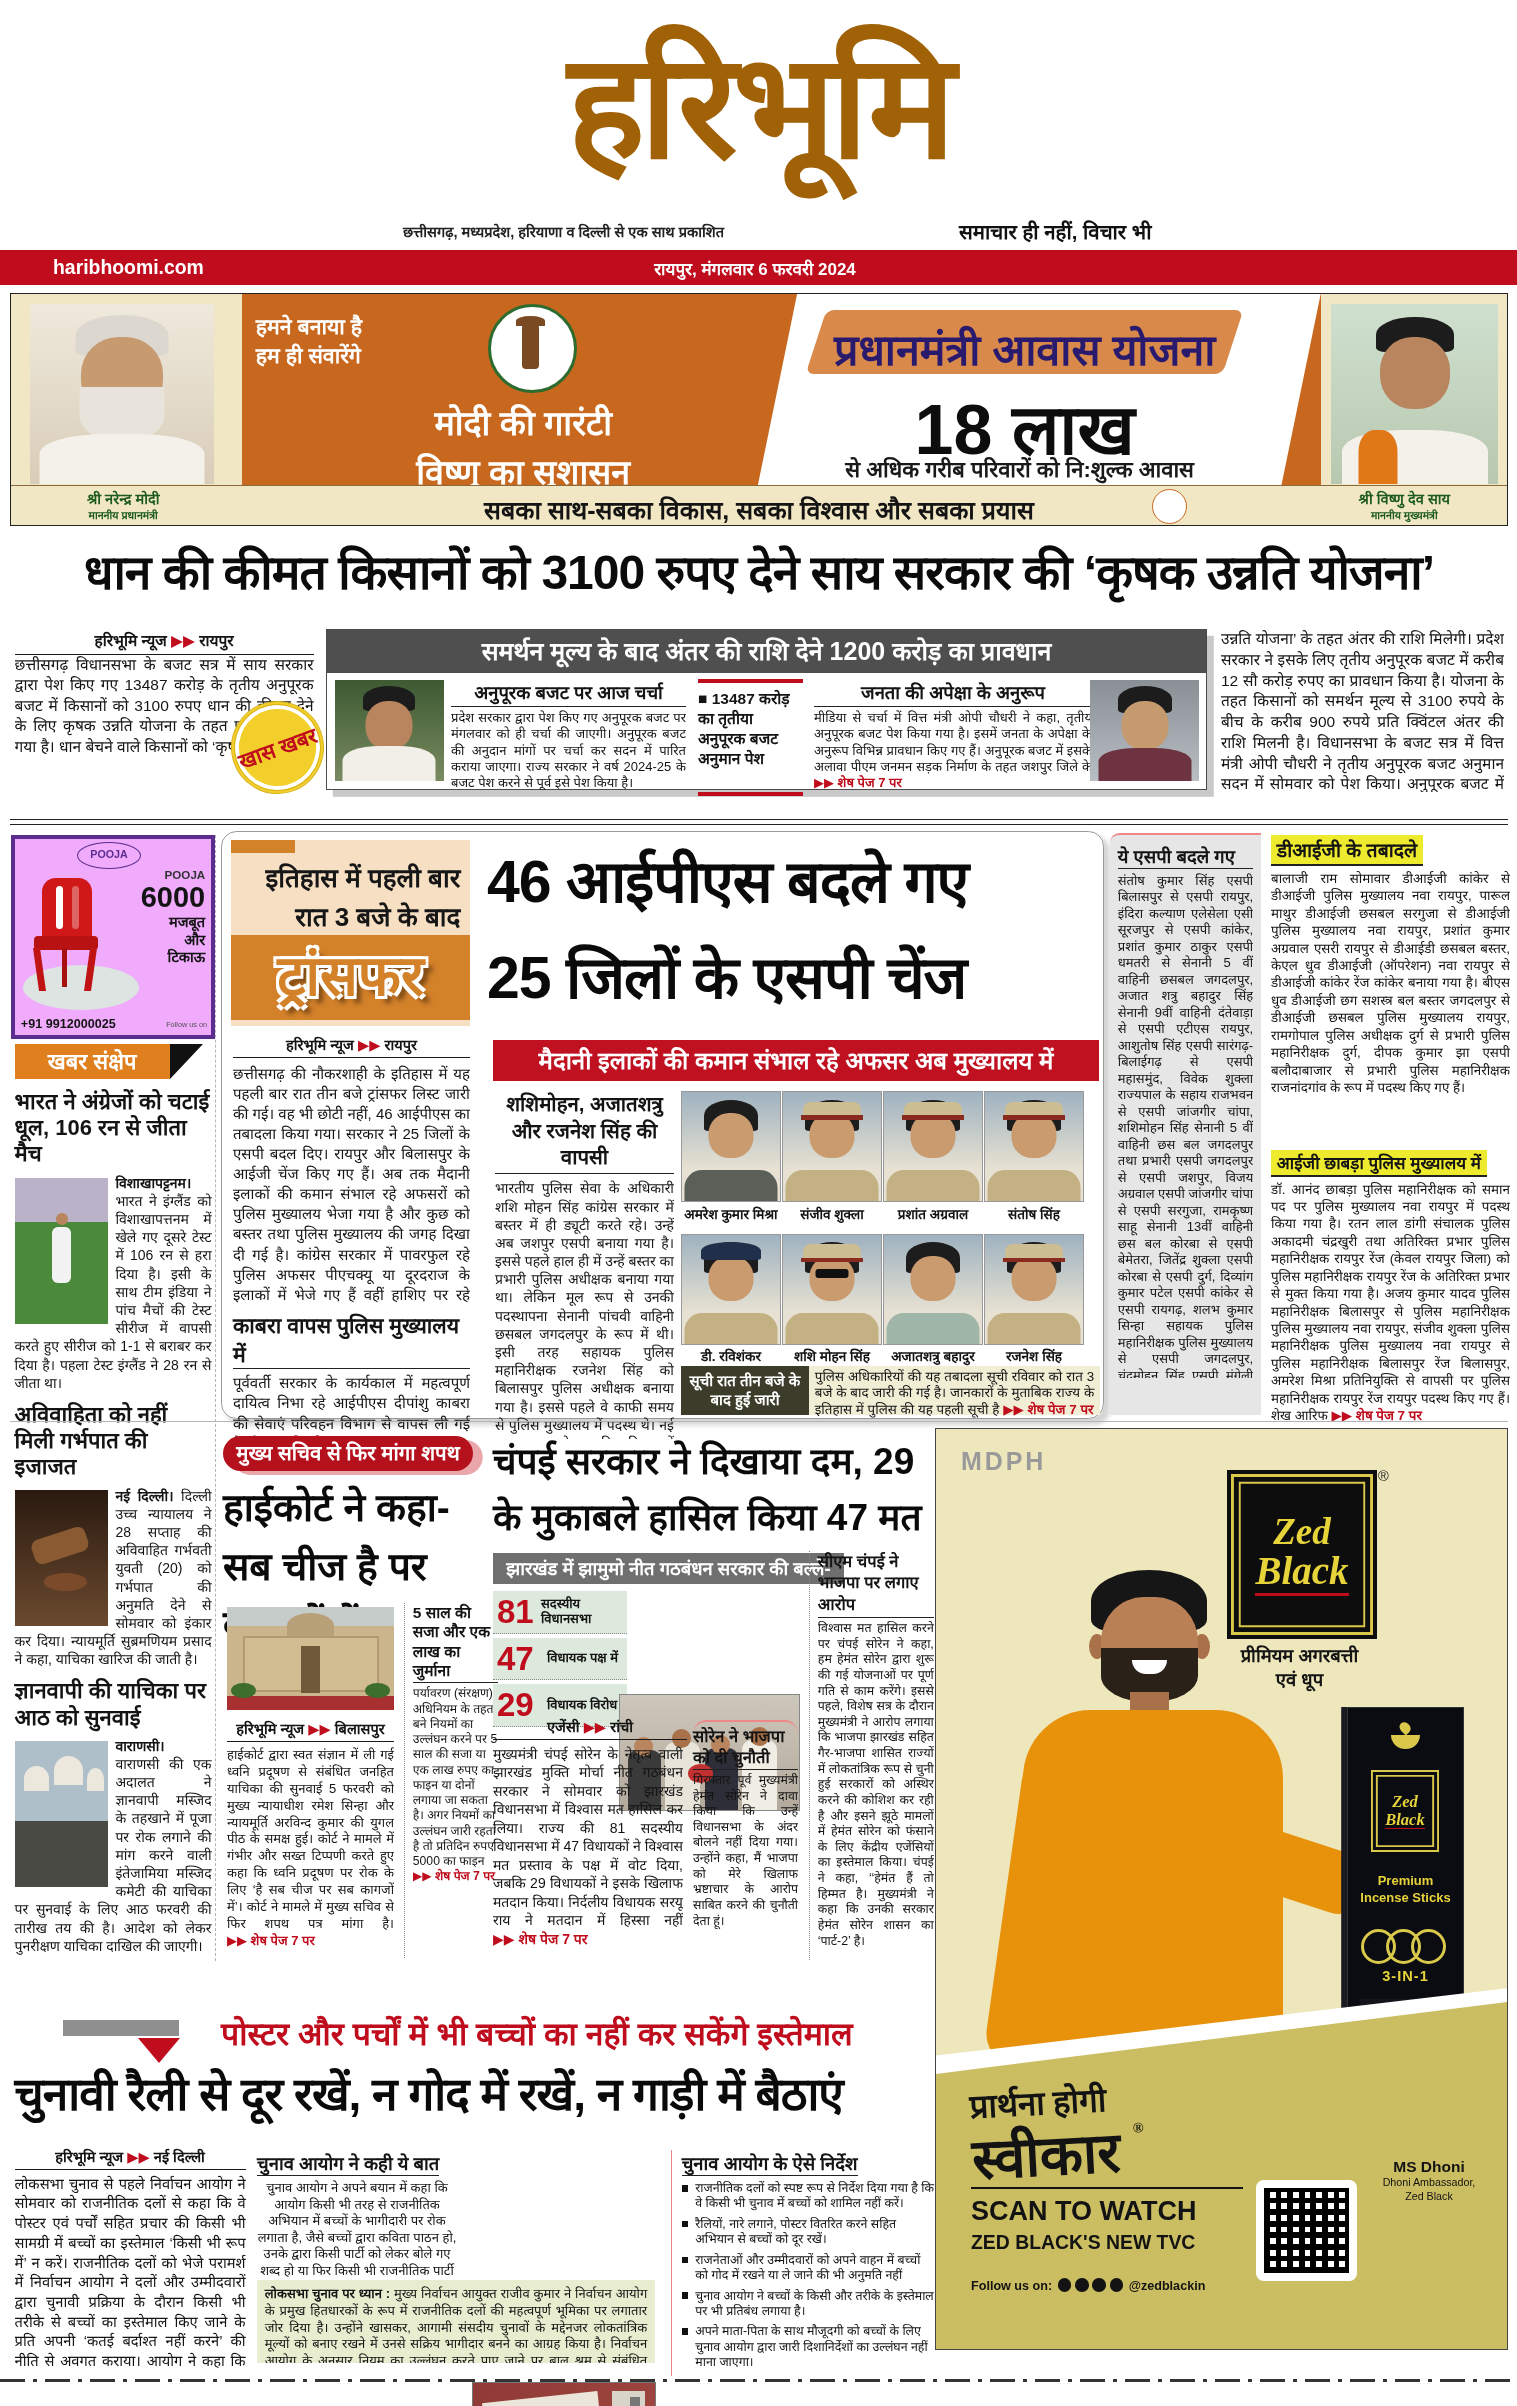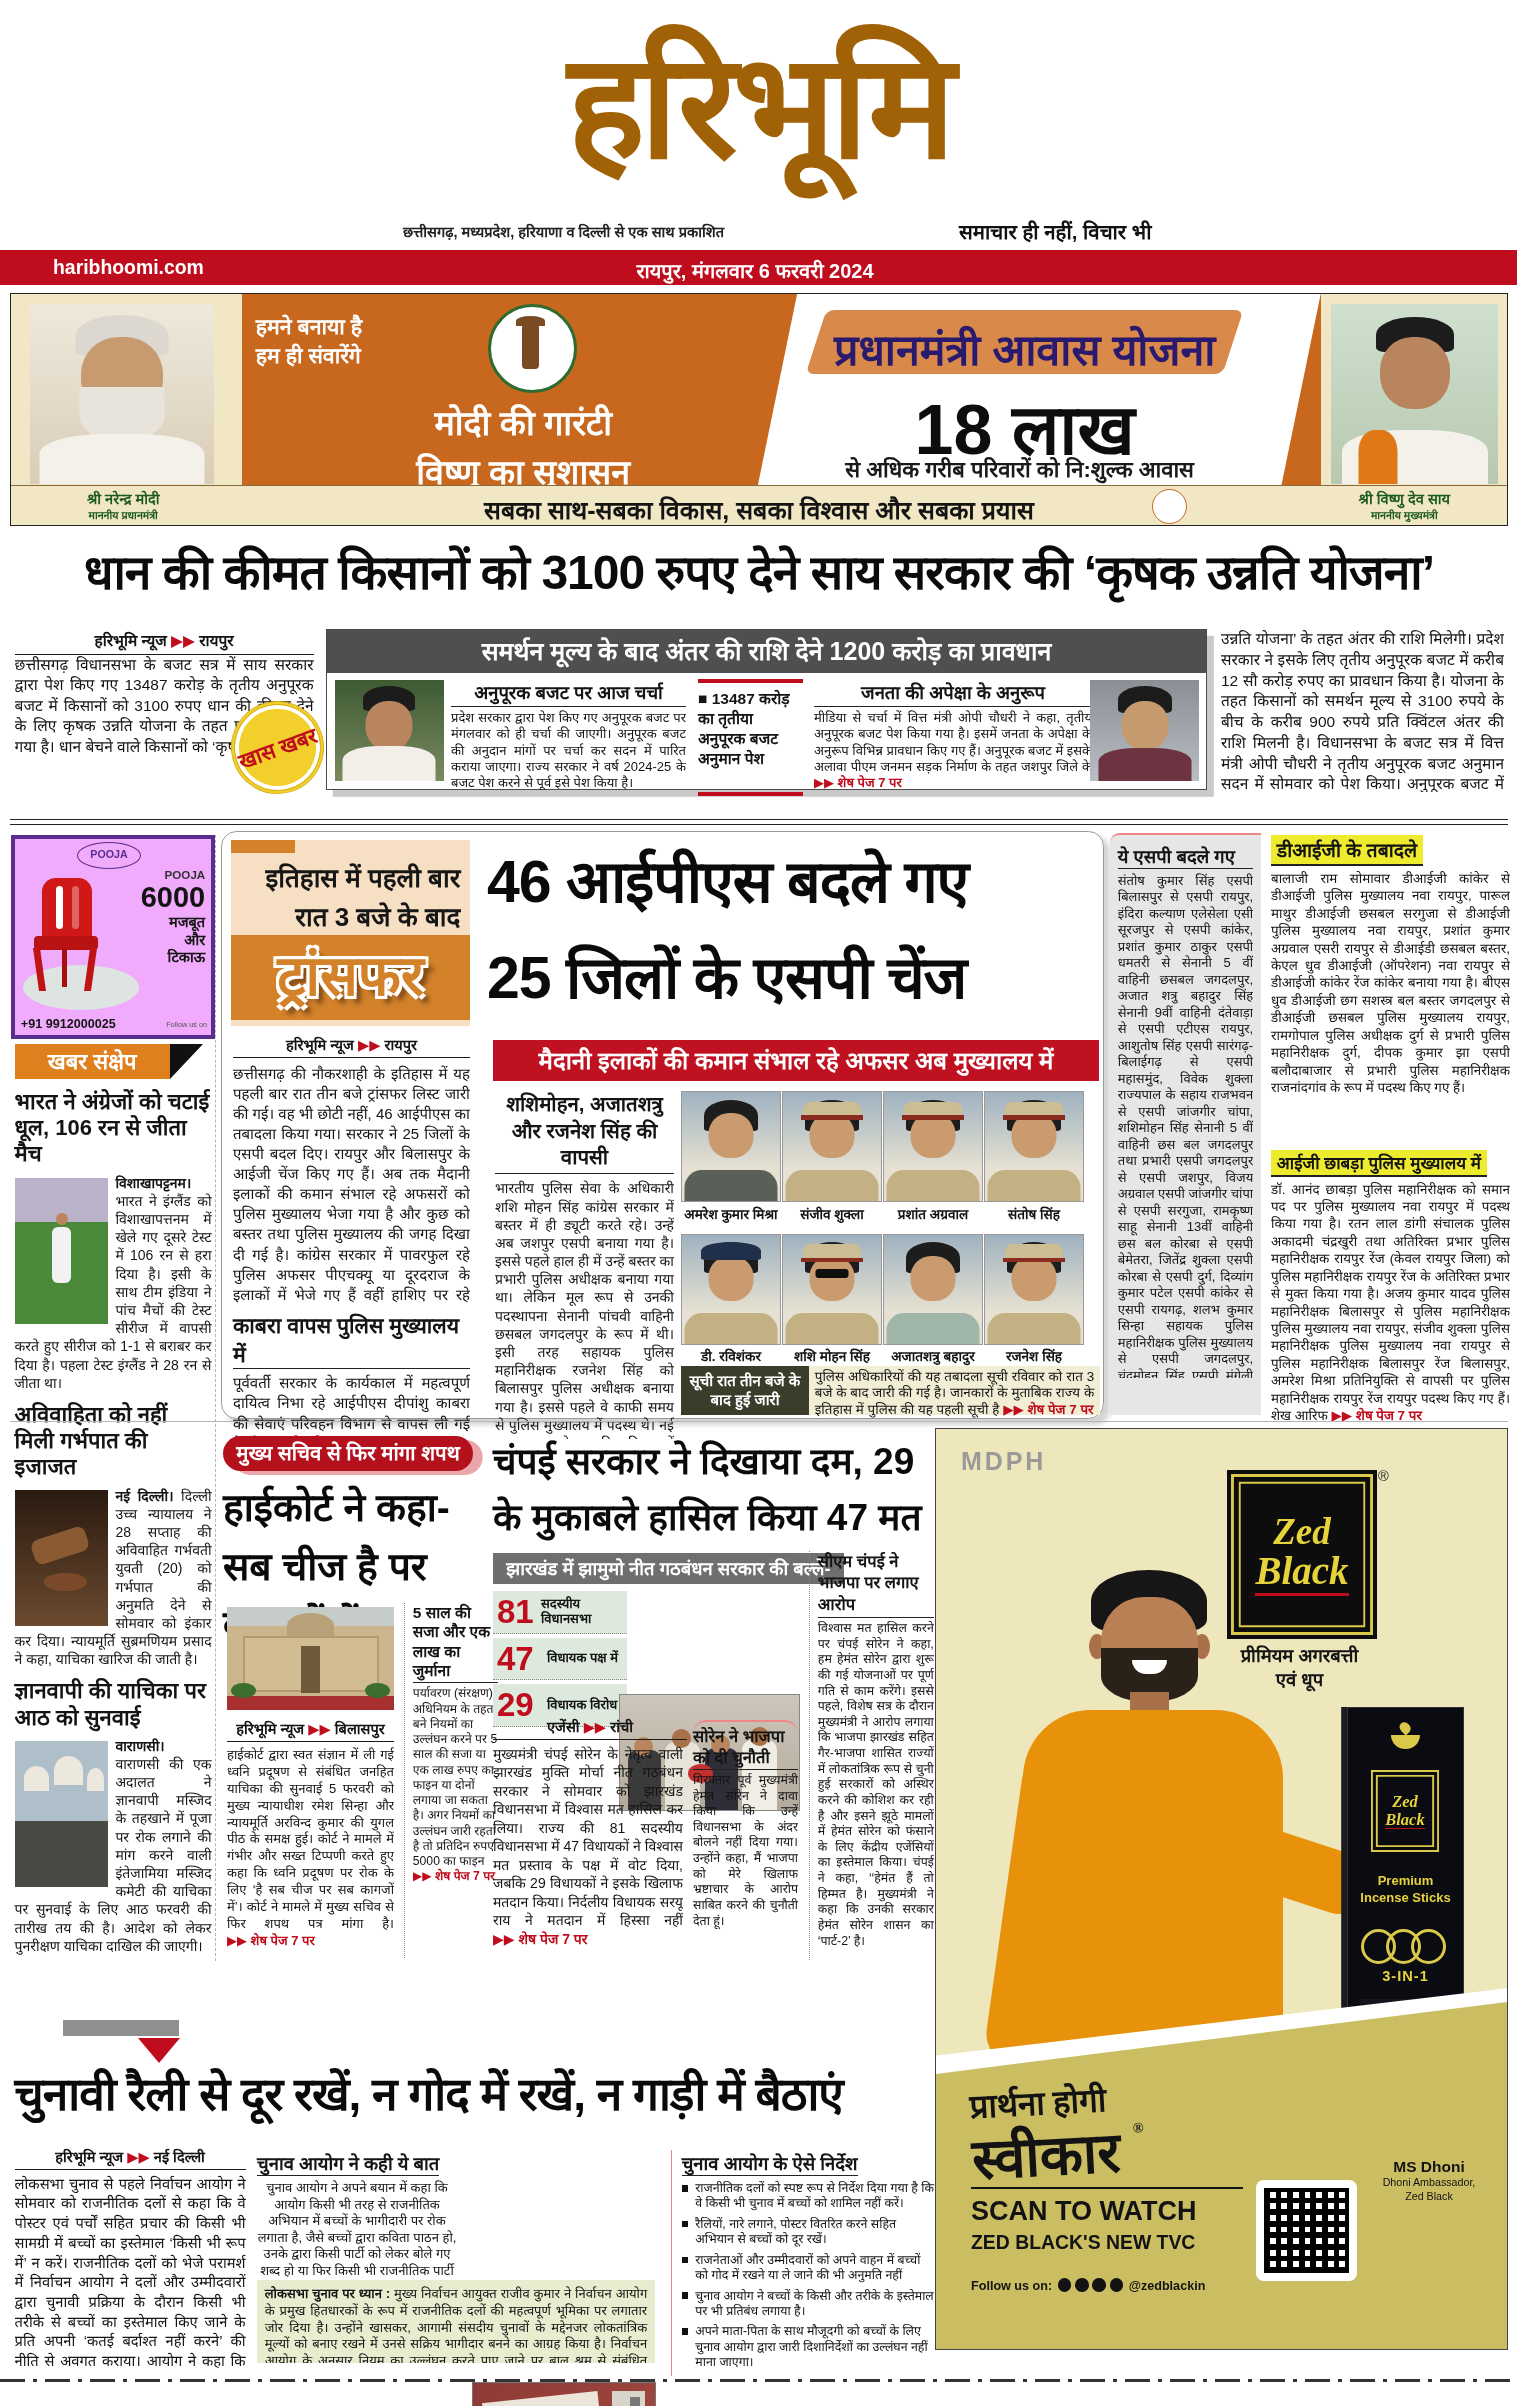"रायपुर, मंगलवार 6 फरवरी 2024" #datebar .date { font-size: 20px -> 17px }
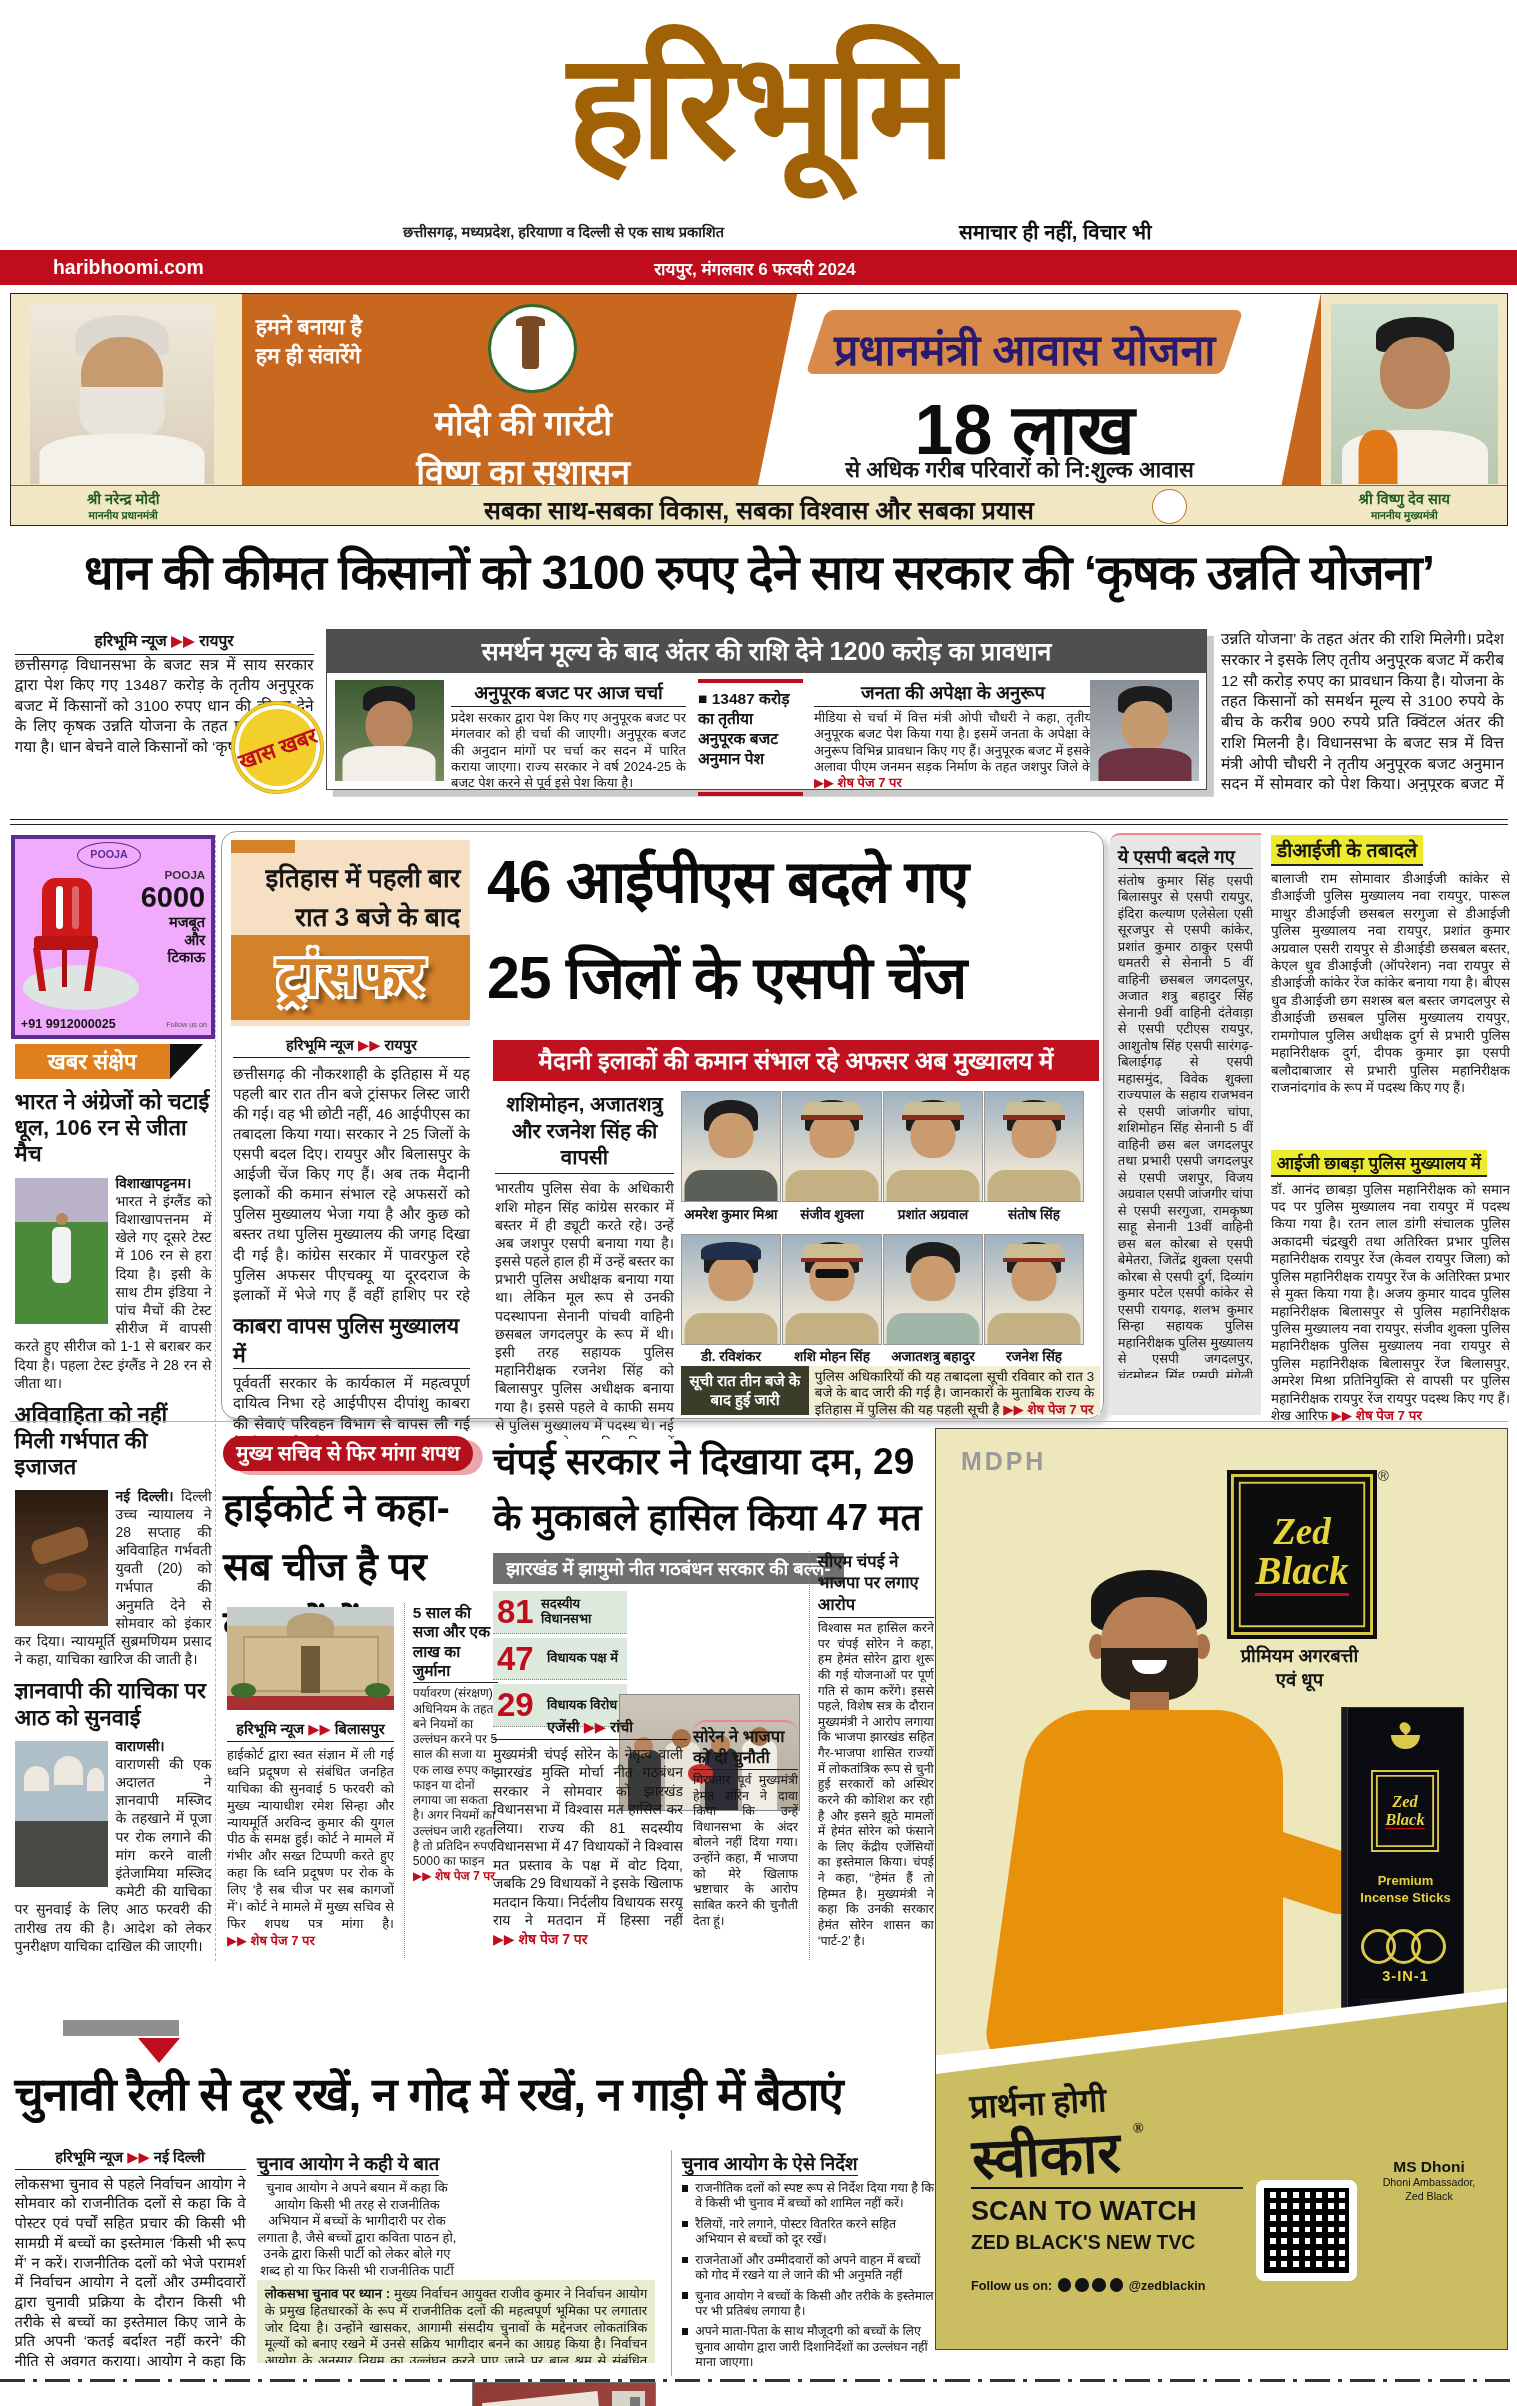"पोस्टर और पर्चों में भी" div.abs { html: none -> <div>पोस्टर और पर्चों में भी बच्चों का नहीं कर सकेंगे इस्तेमाल</div> }
